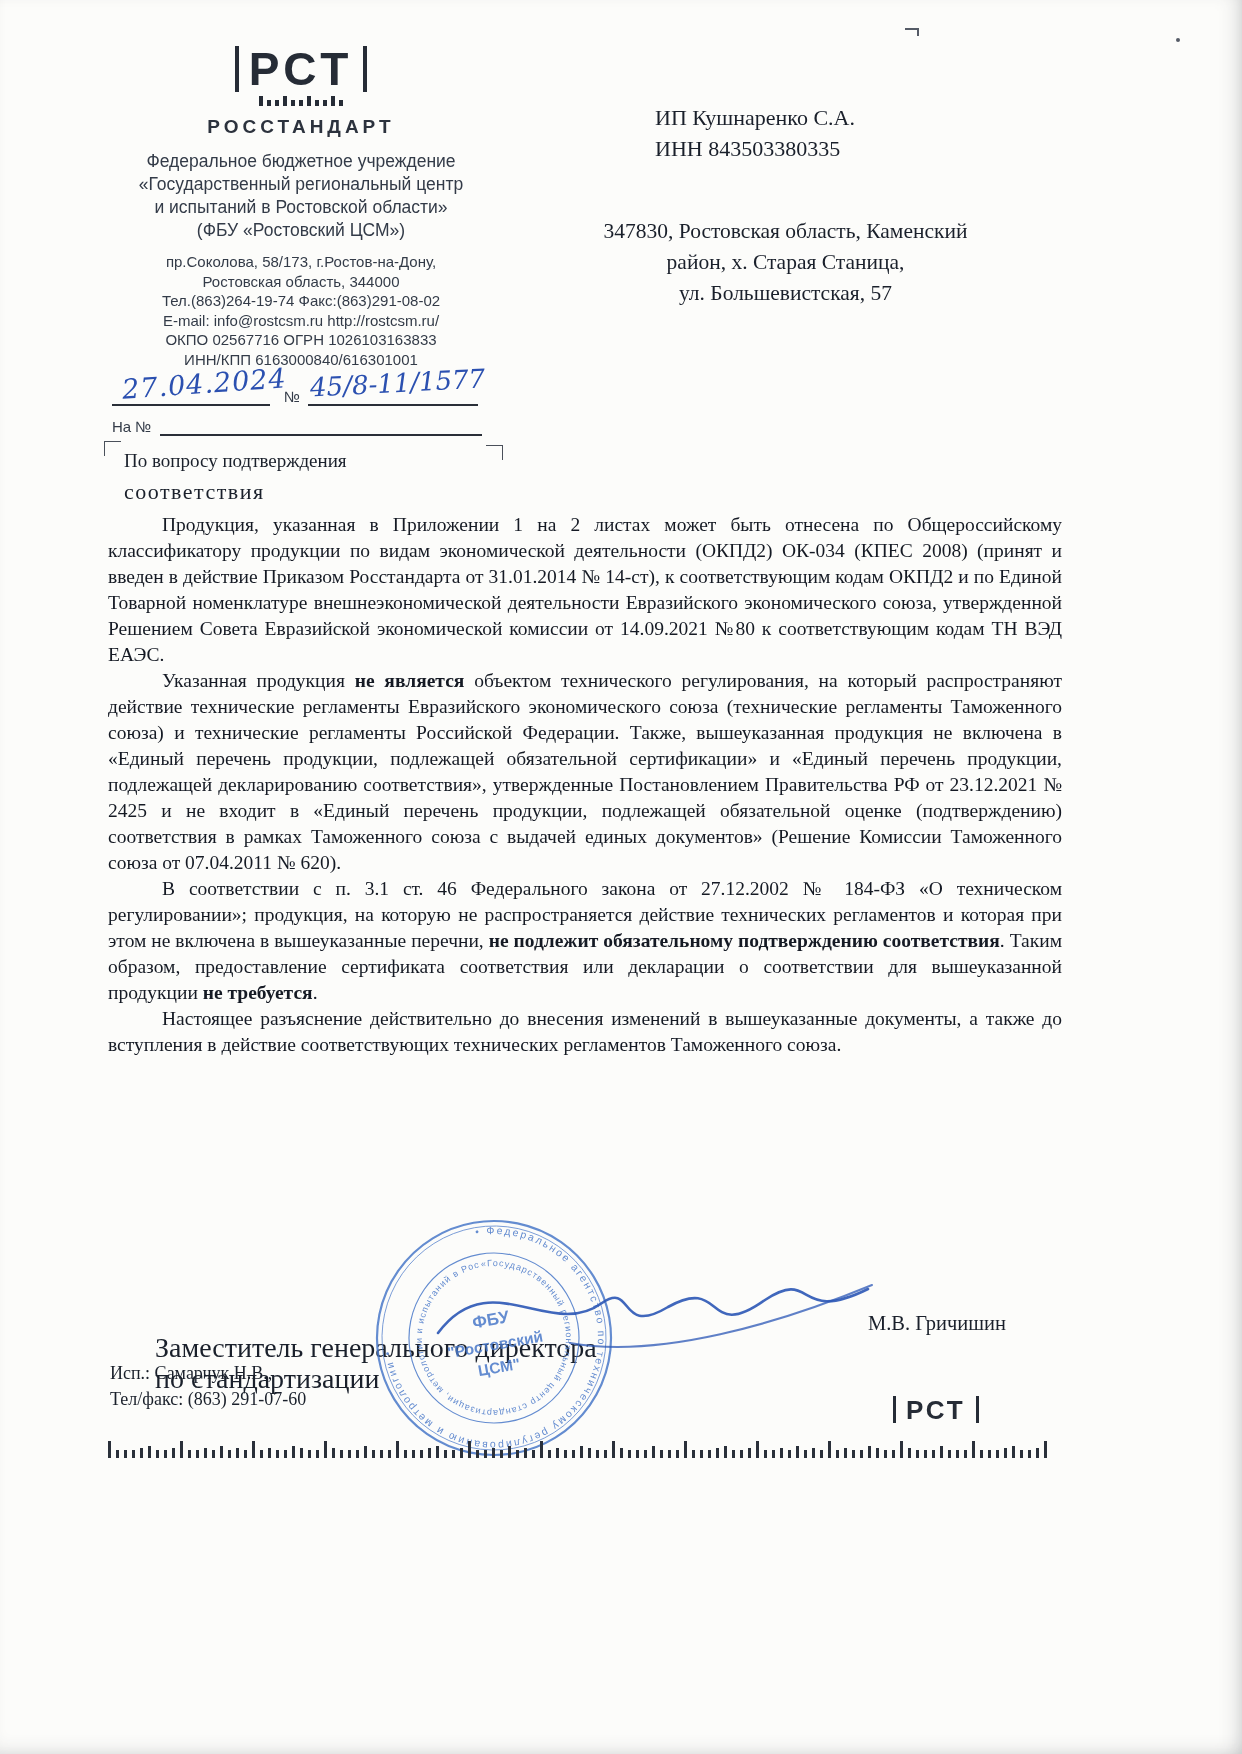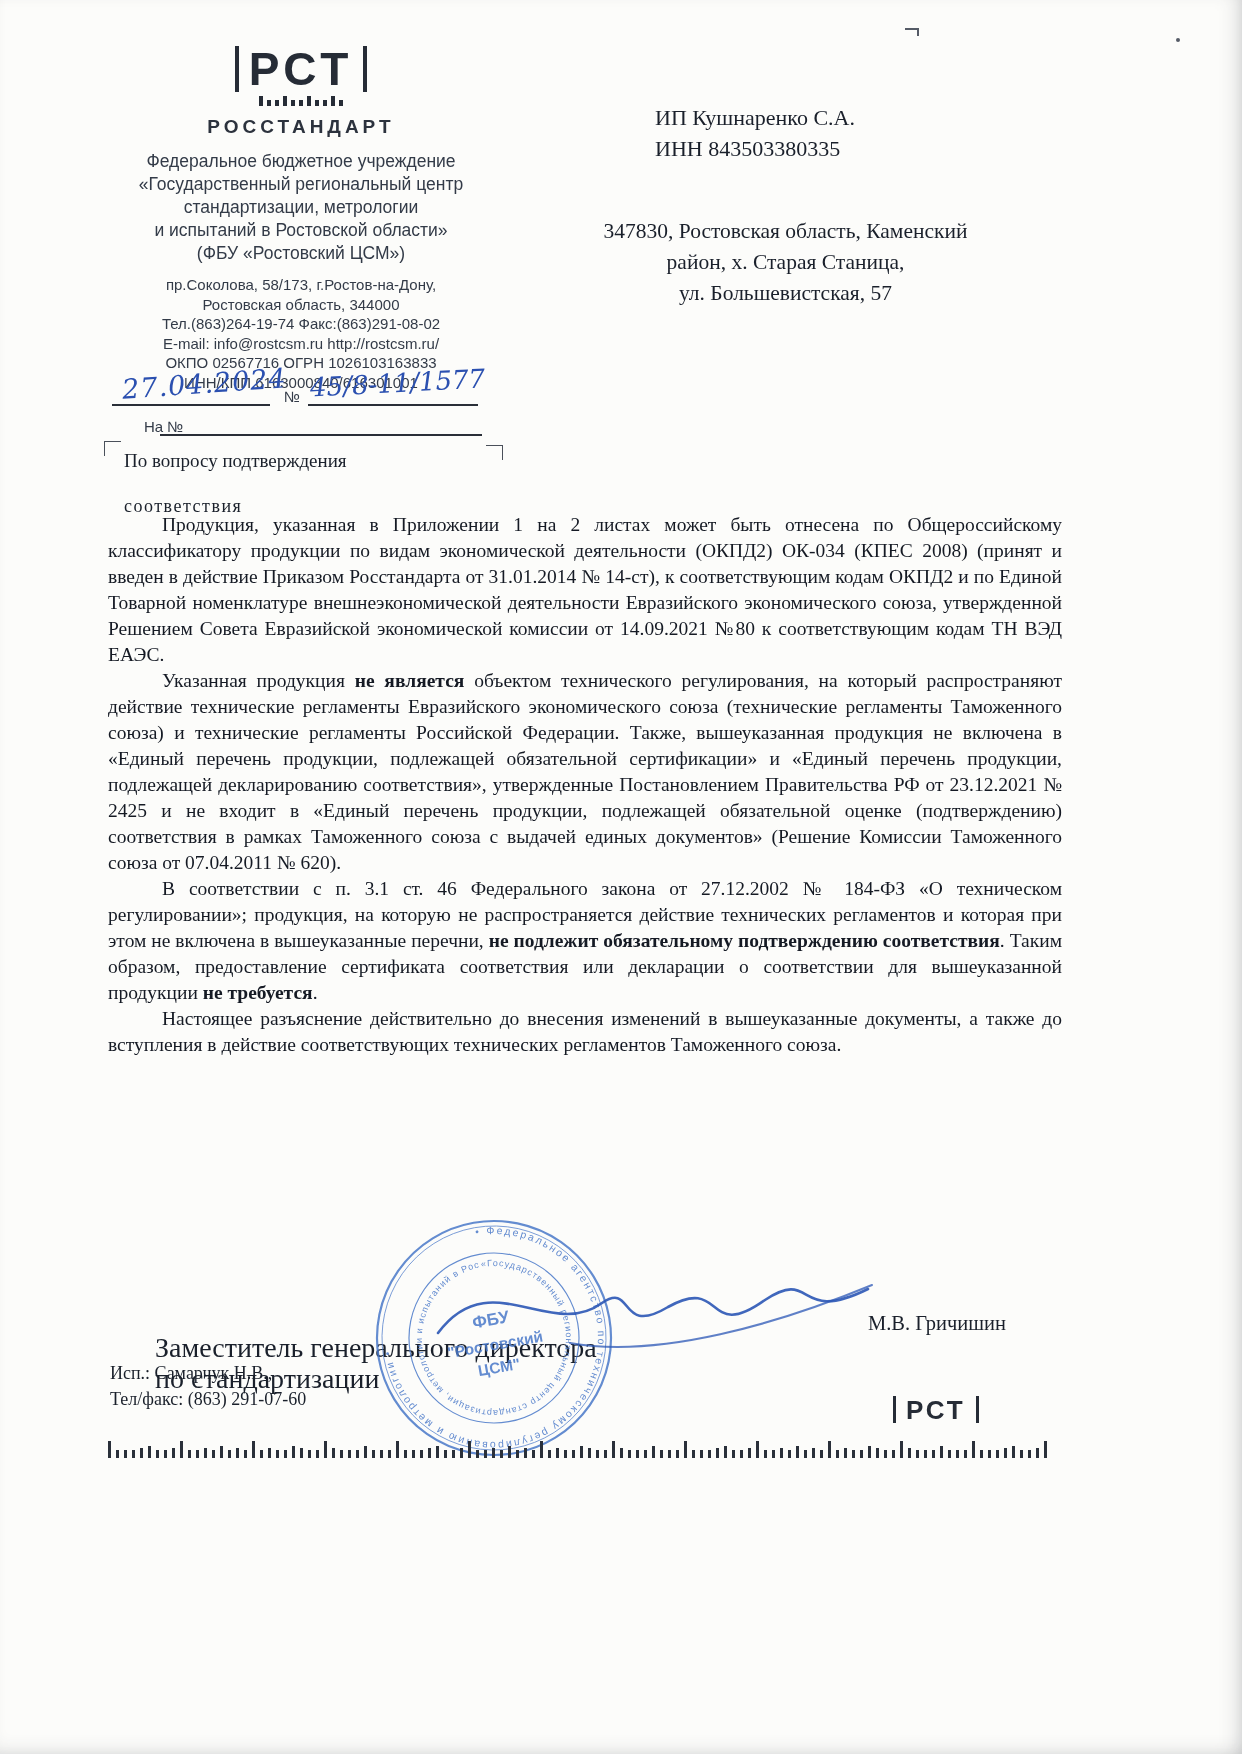"стандартизации, метрологии" div { html: <div>стандартизации, метрологии</div> -> none }
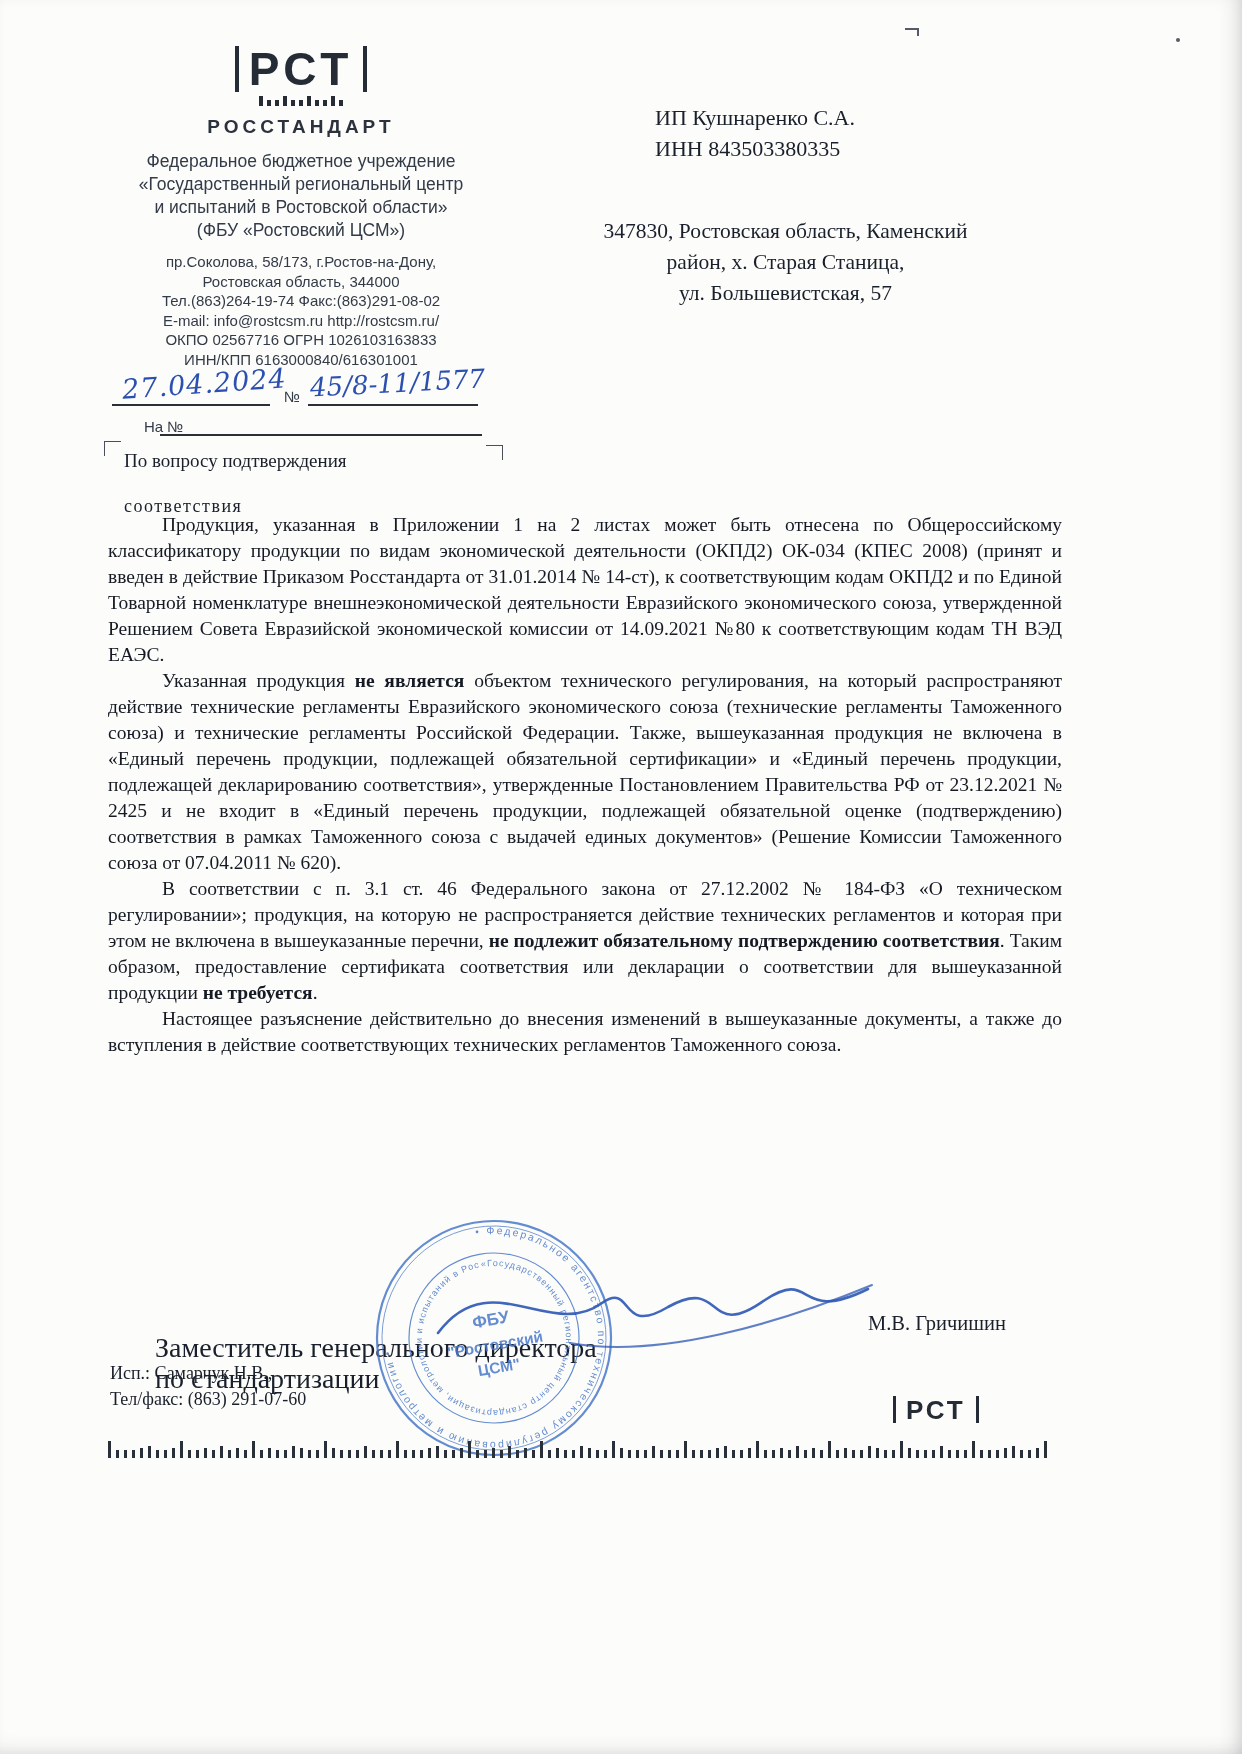"На №" .na-label { margin-left: 32px -> none }
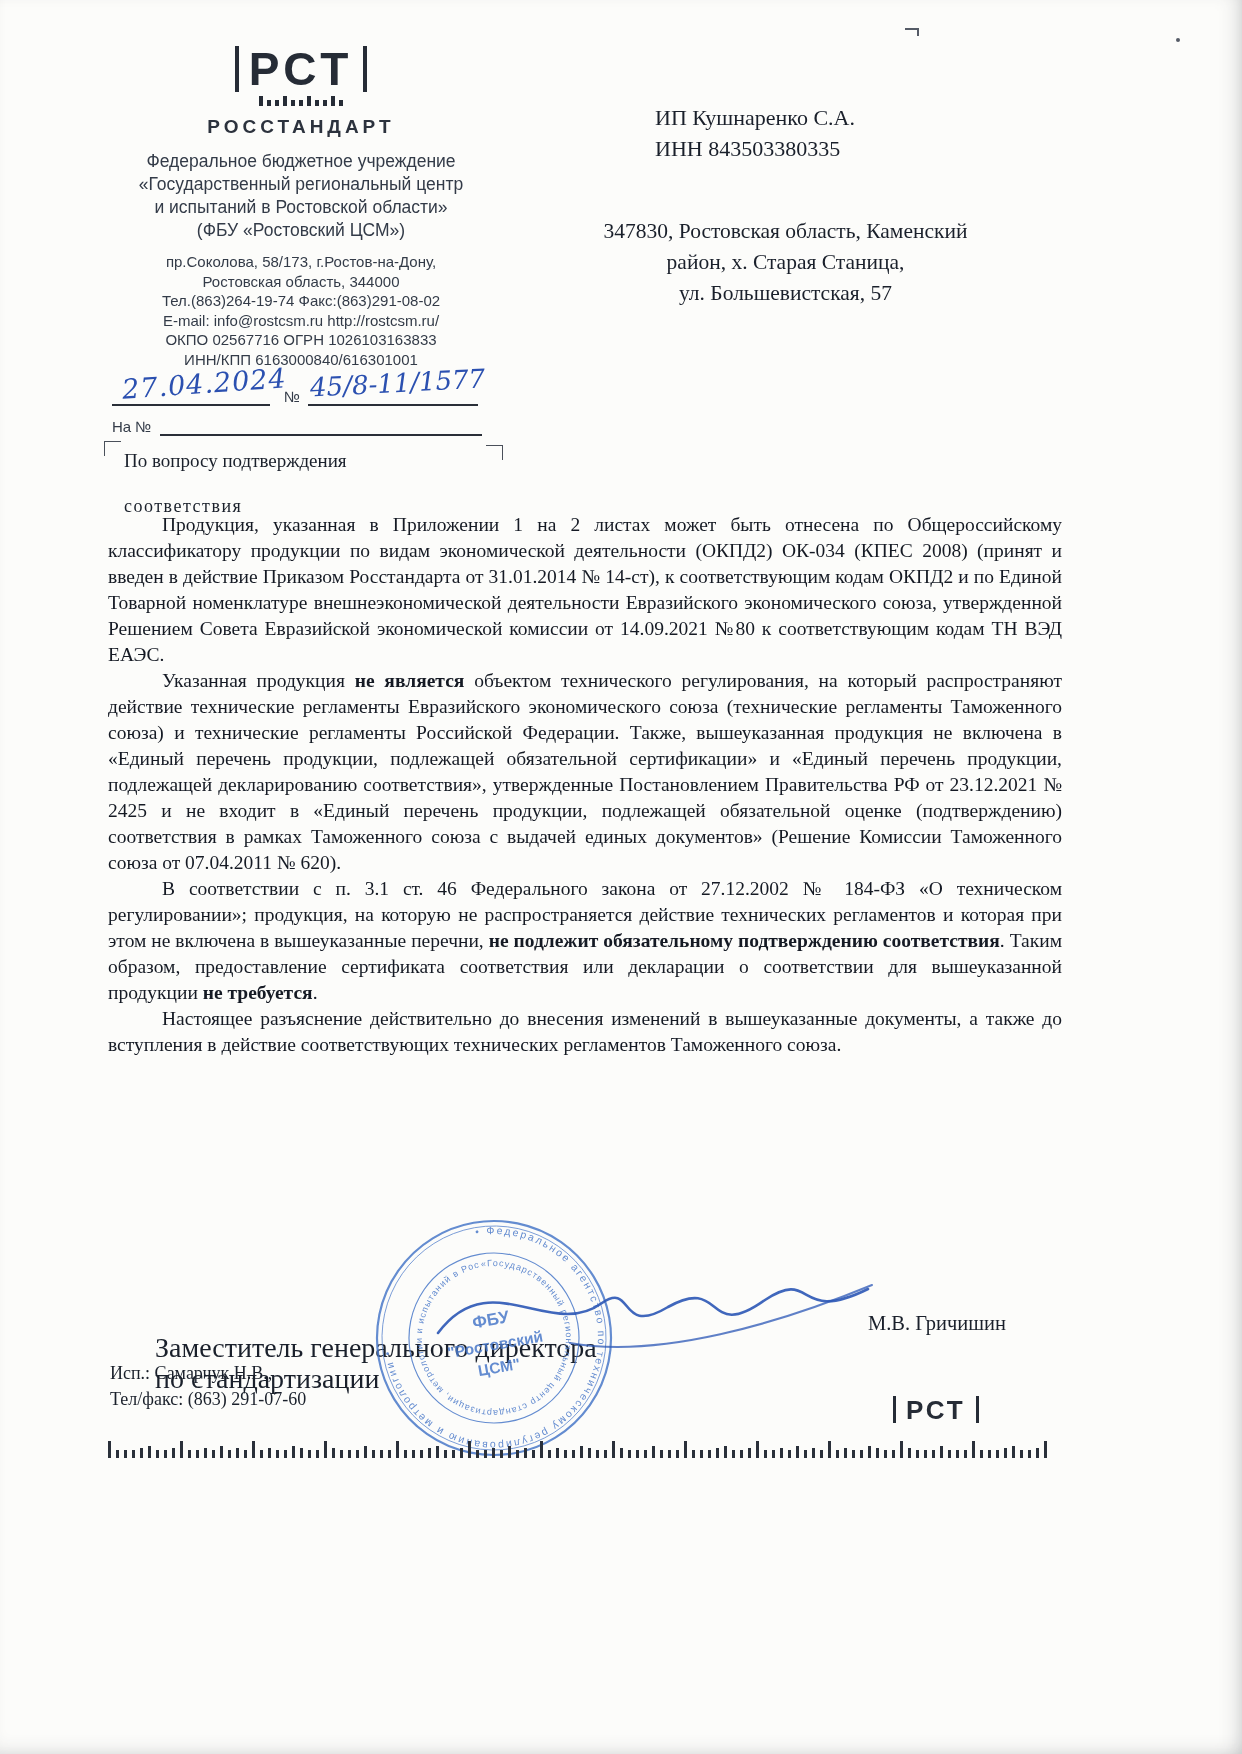"соответствия" .subject .l2 { font-size: 18px -> 22px; margin-top: 21px -> 7px }
